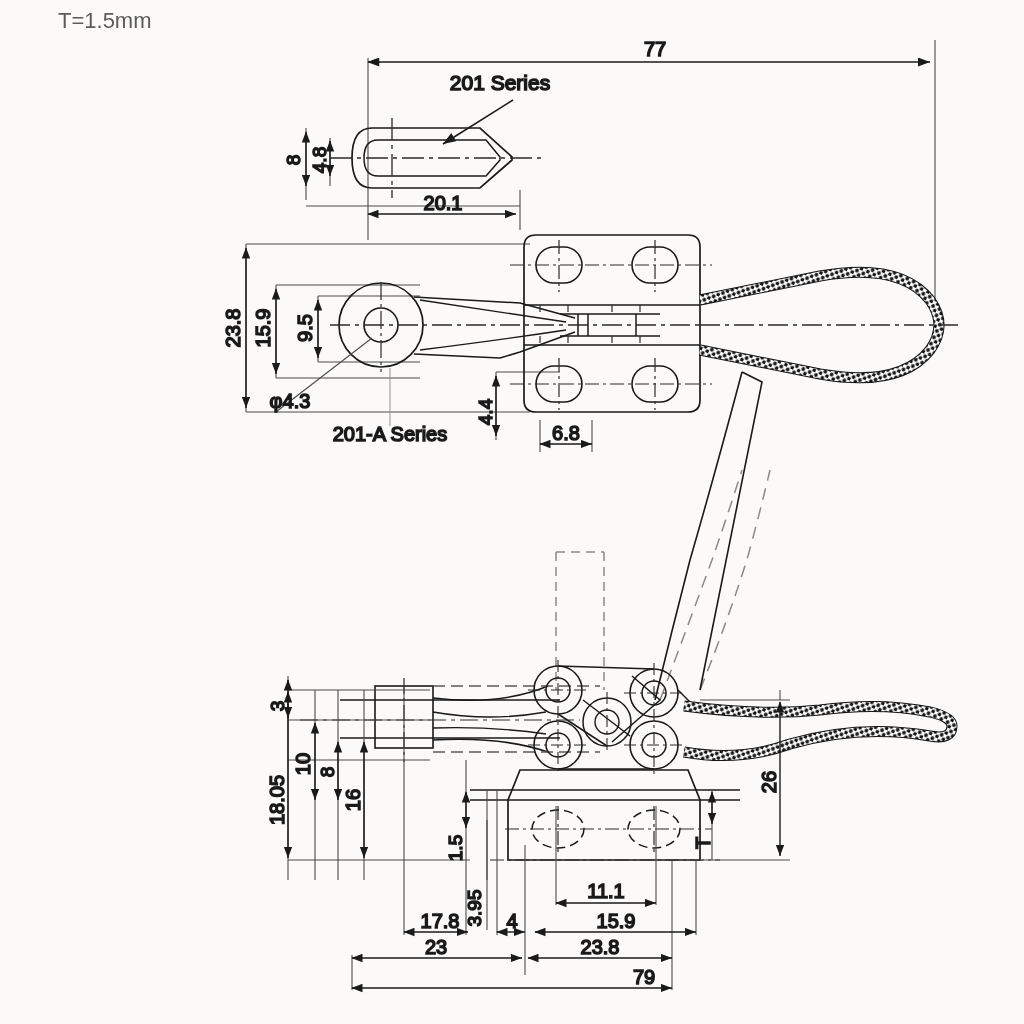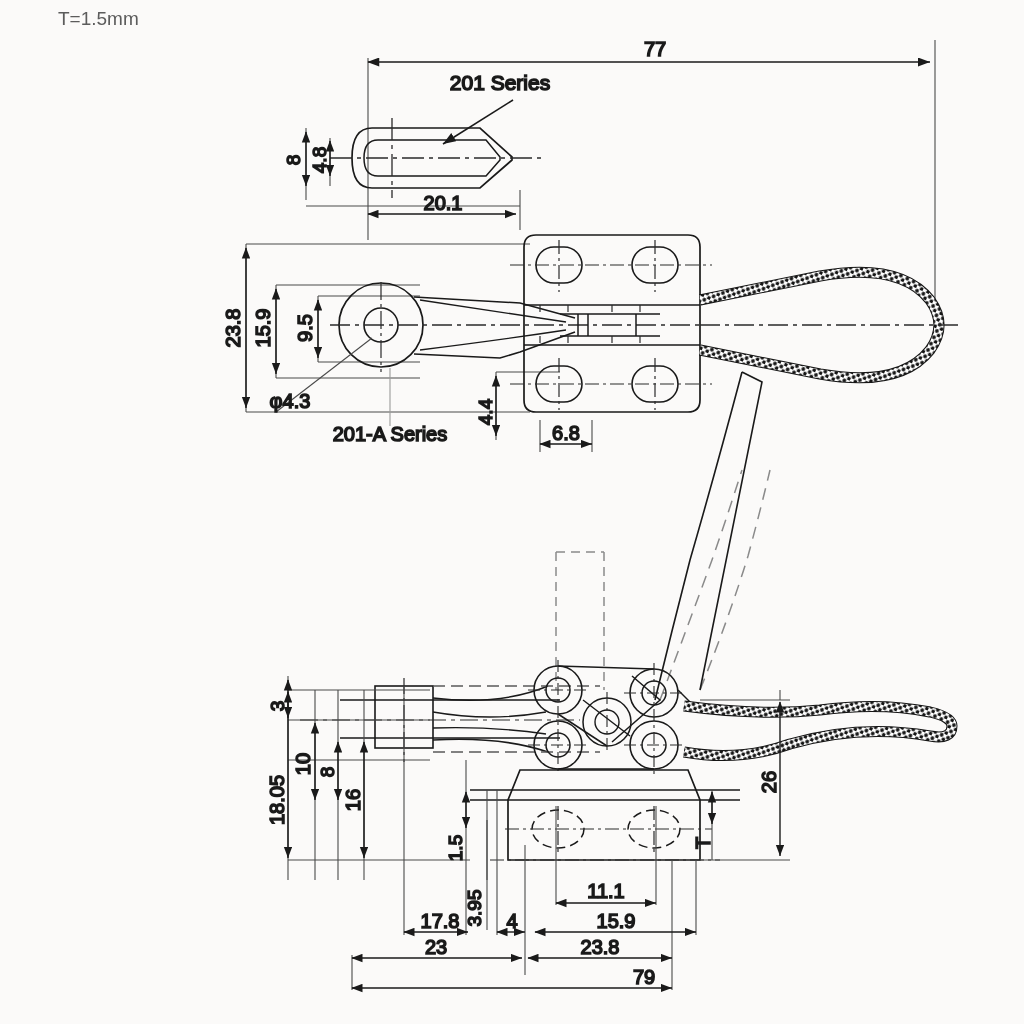"T=1.5mm" .thk { font-size: 19px -> 22px }
